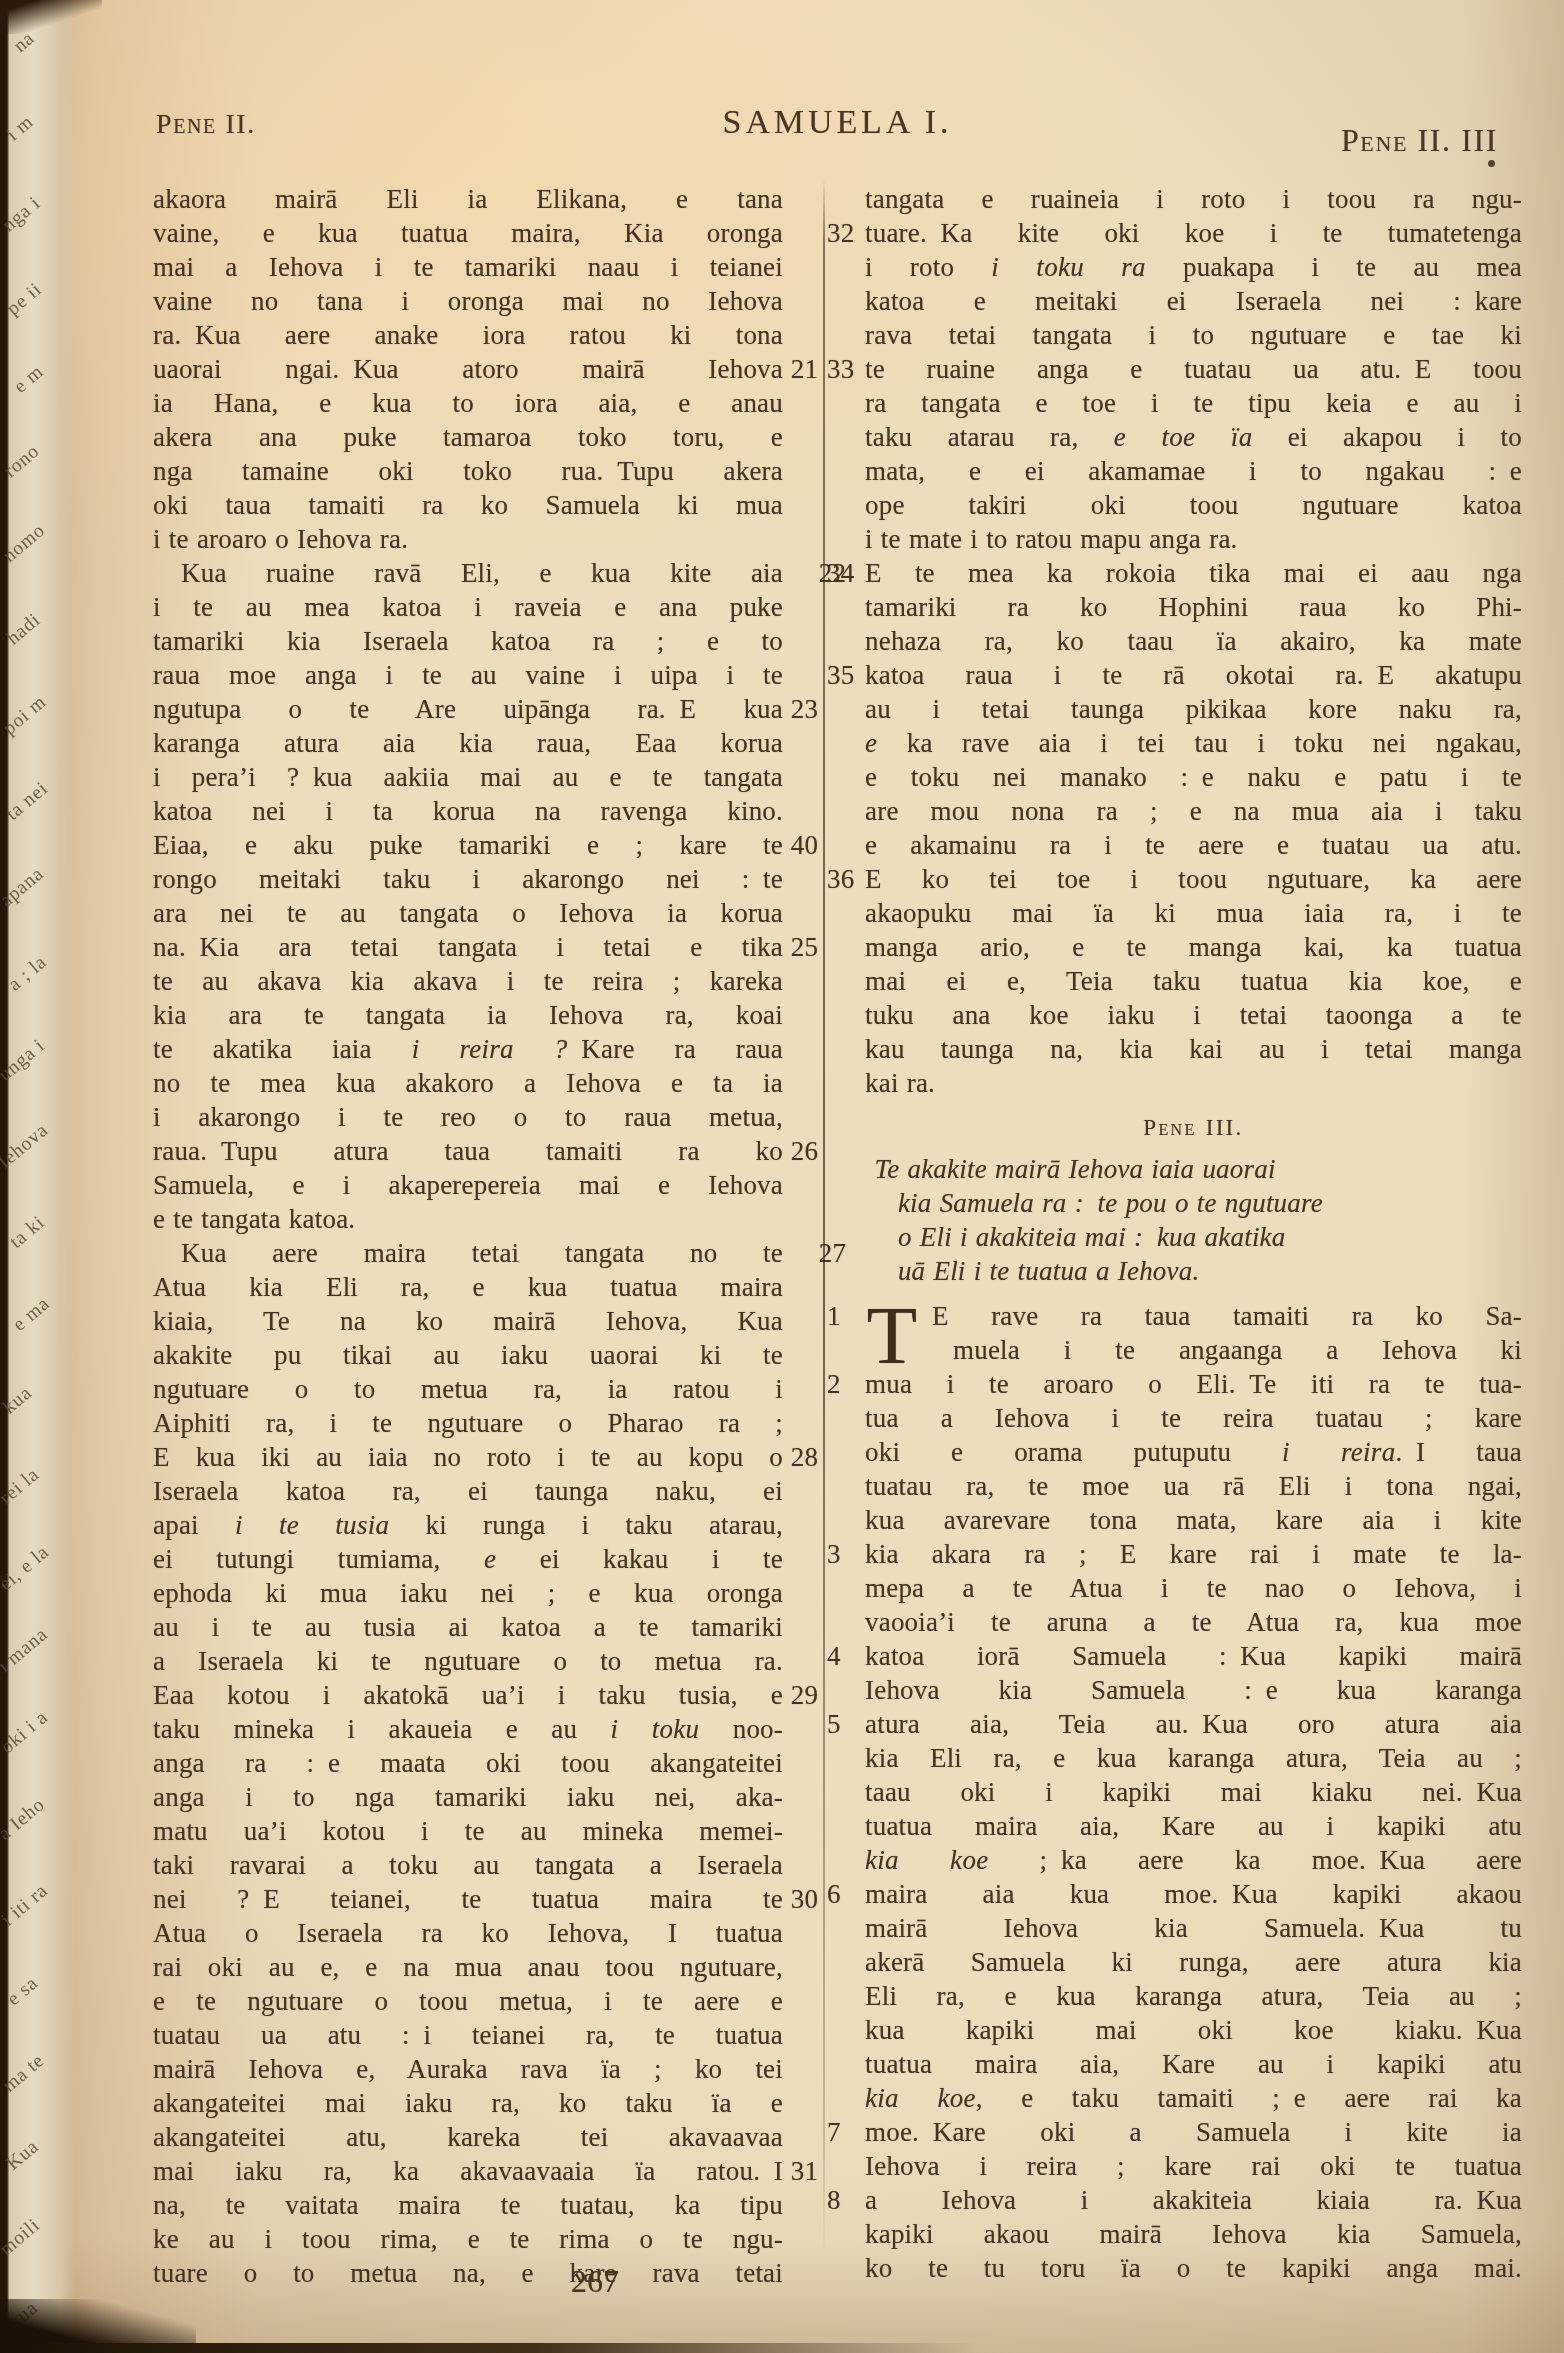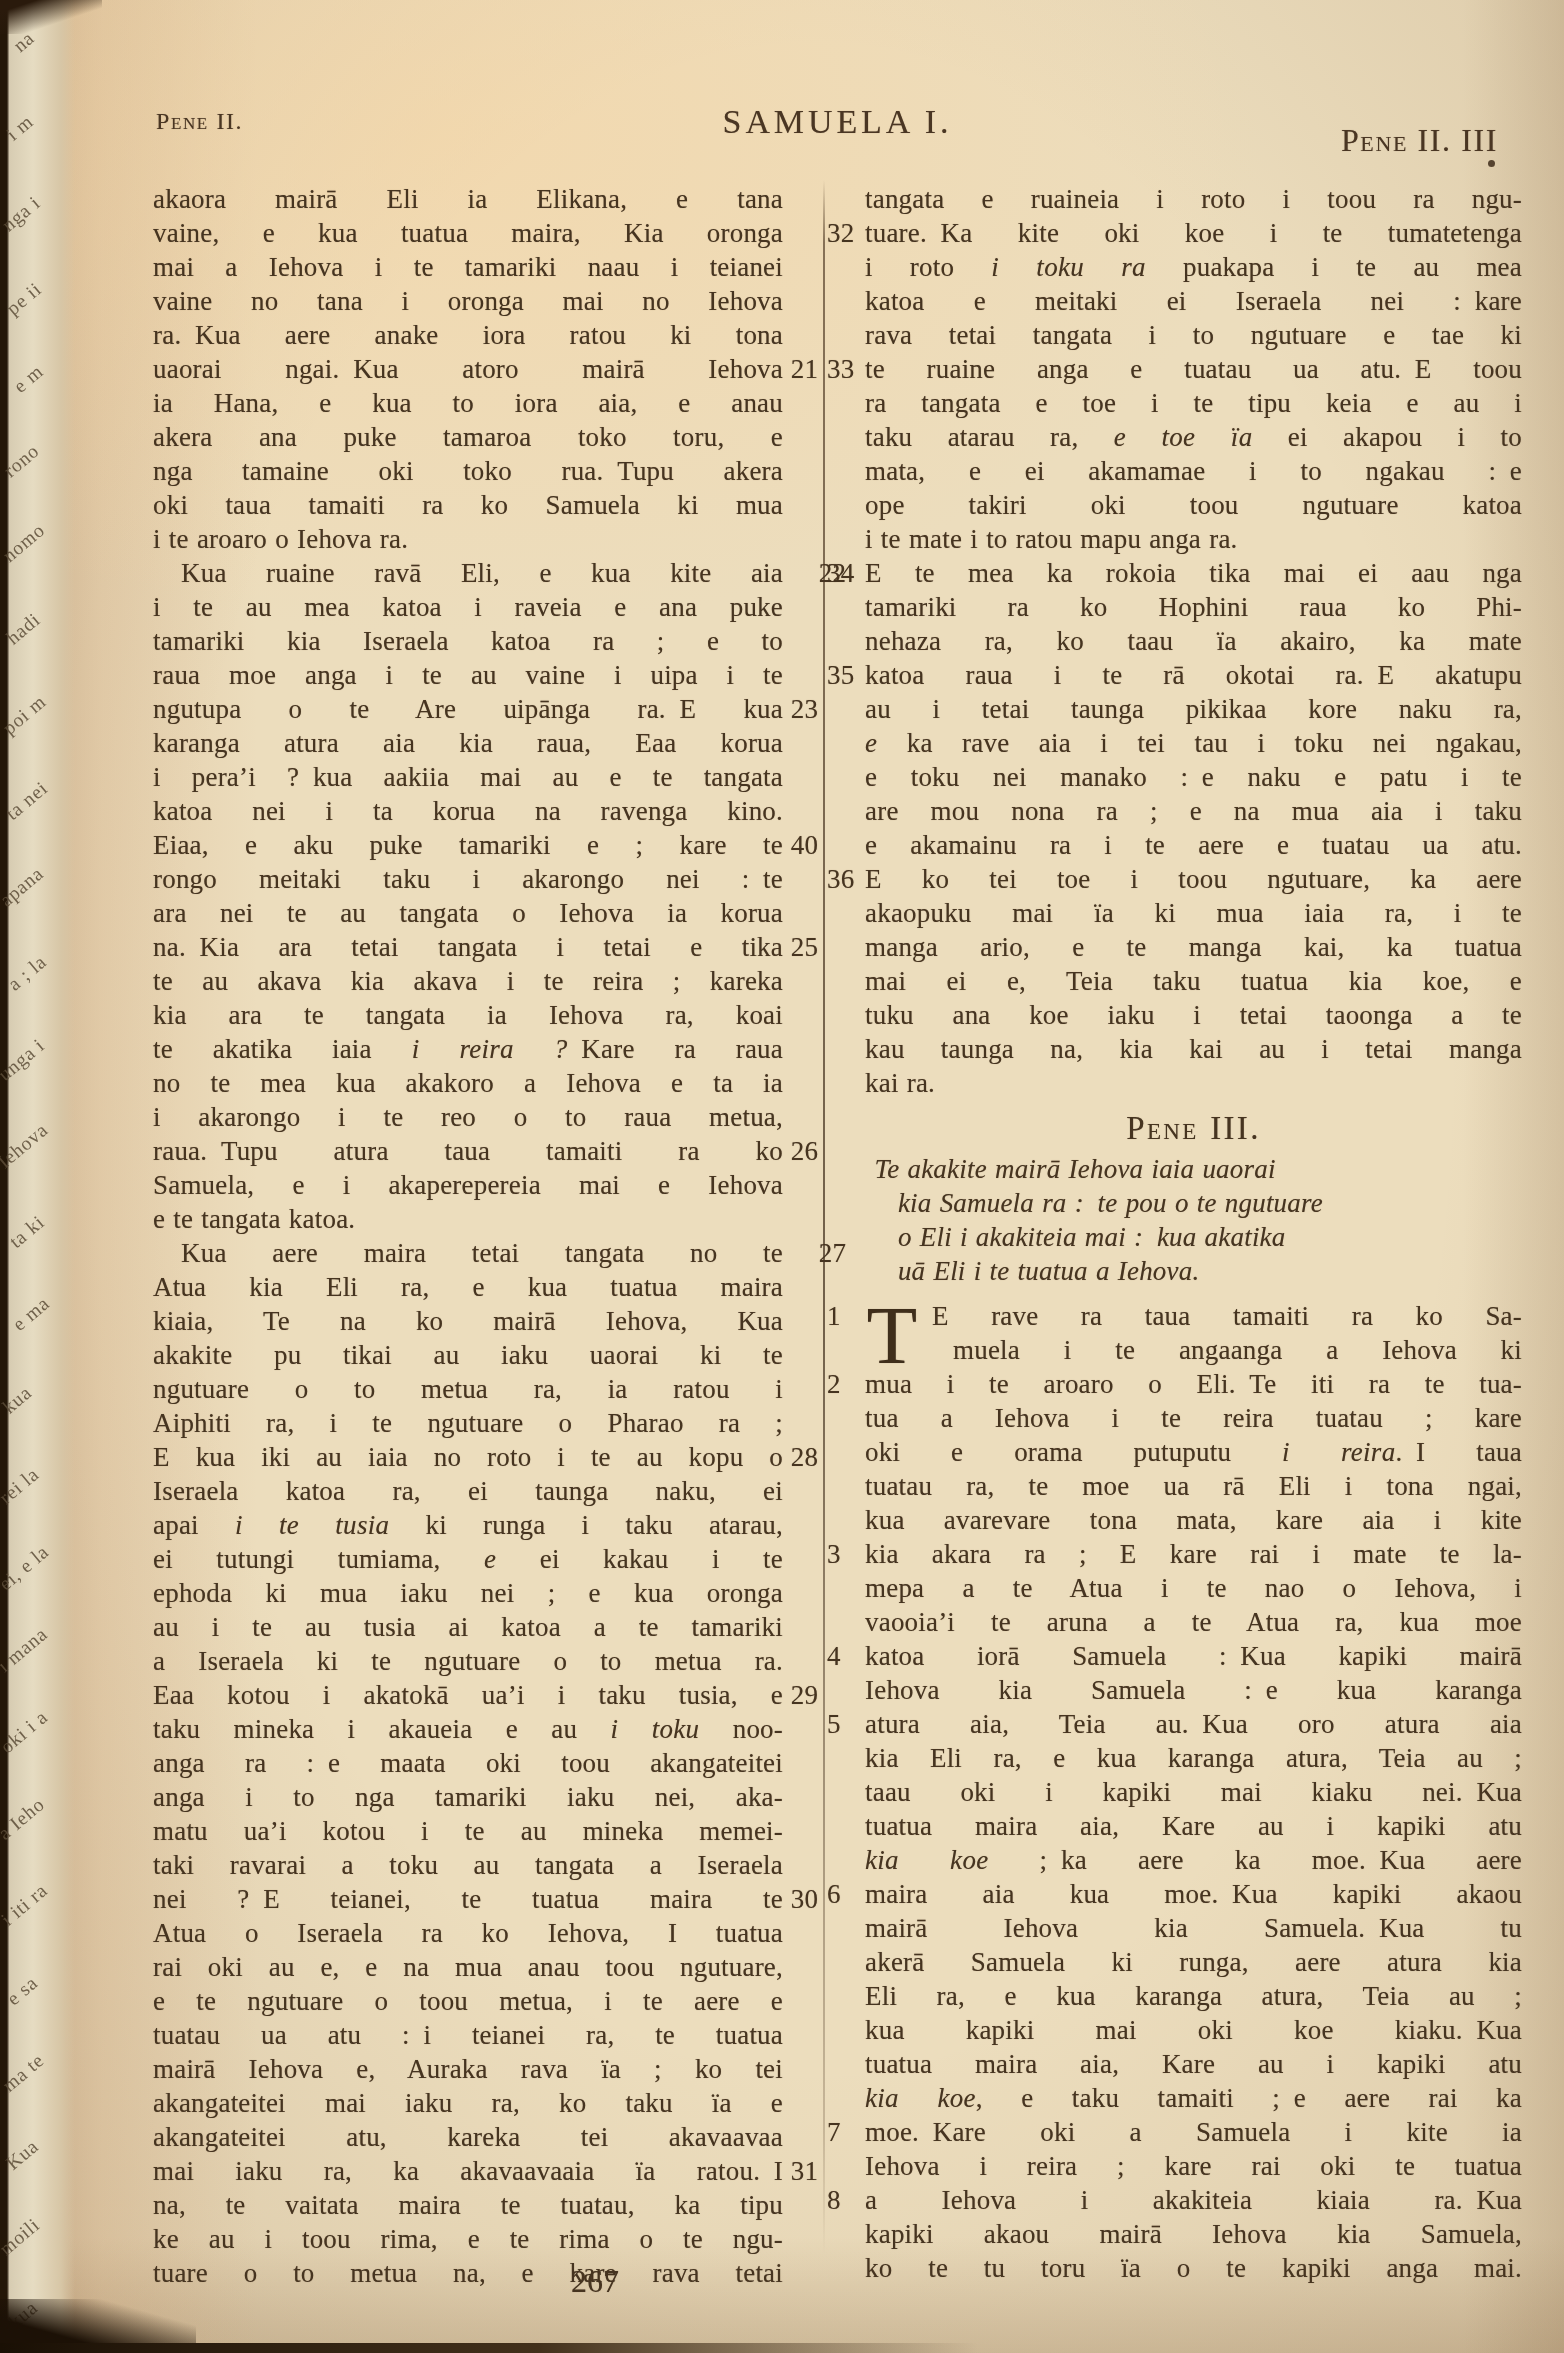"Pene II." .header-left { font-size: 24px -> 28px }
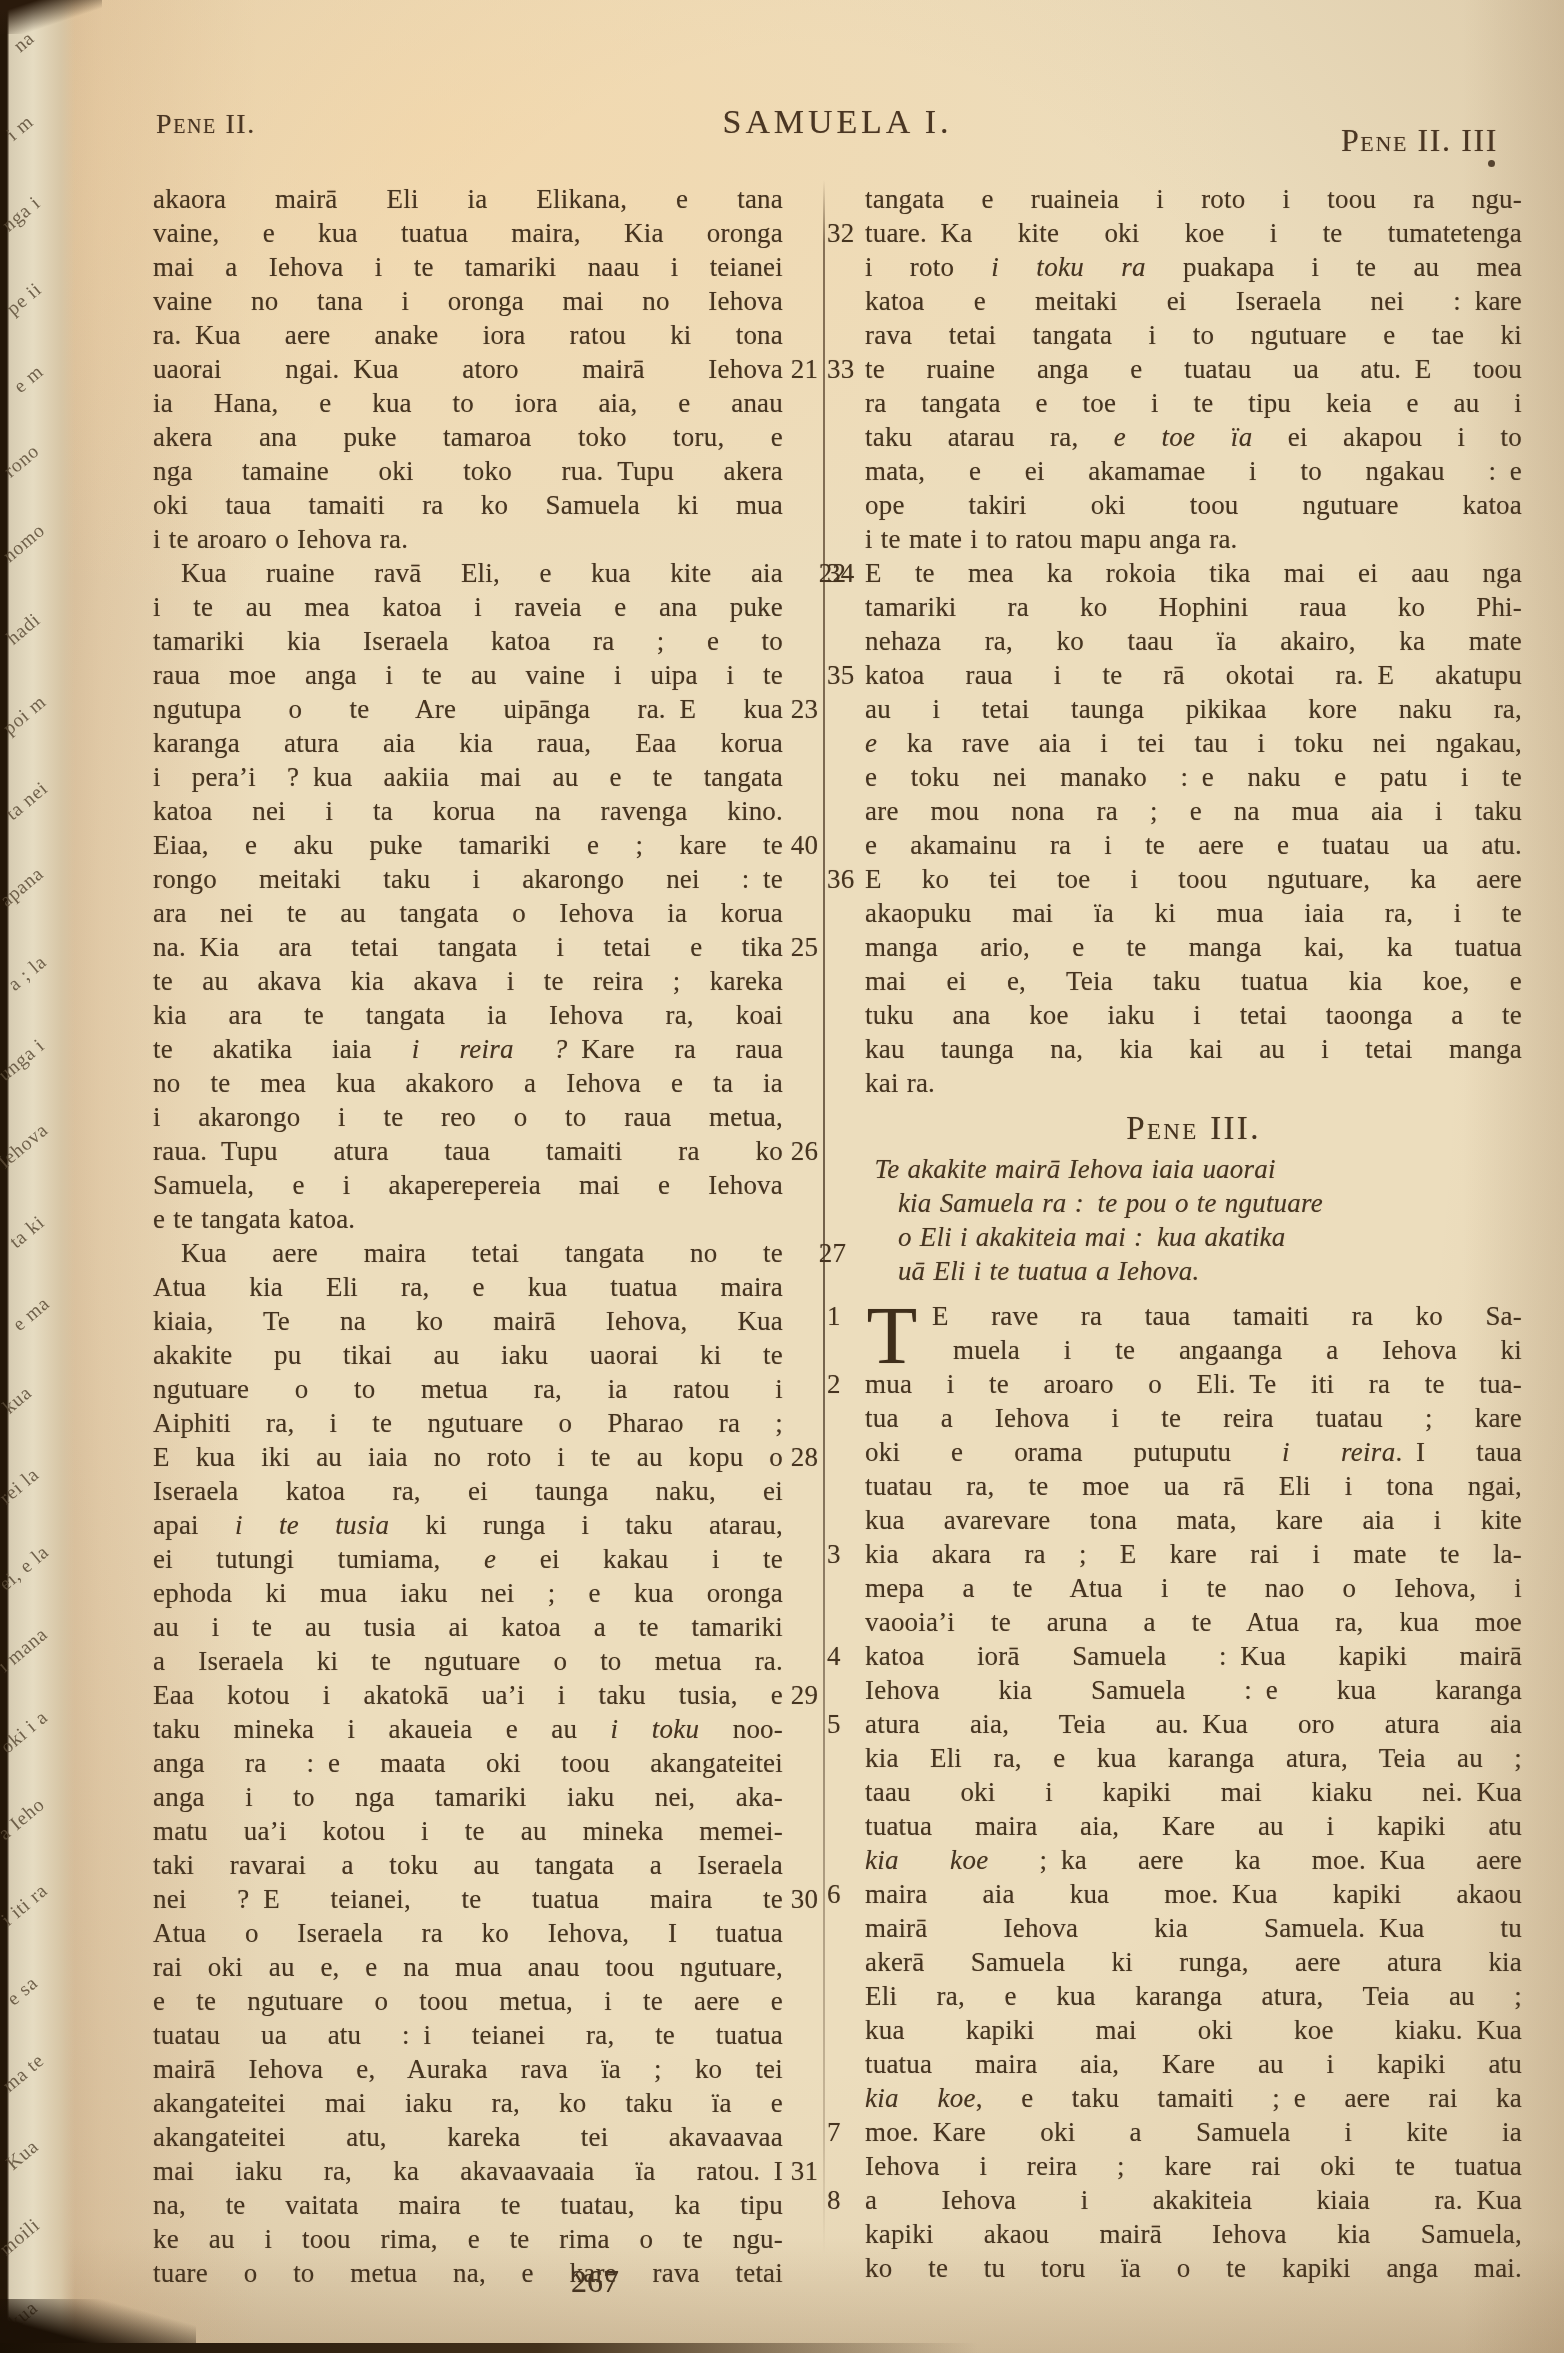"Pene III." .ch-heading { font-size: 33px -> 23px }
